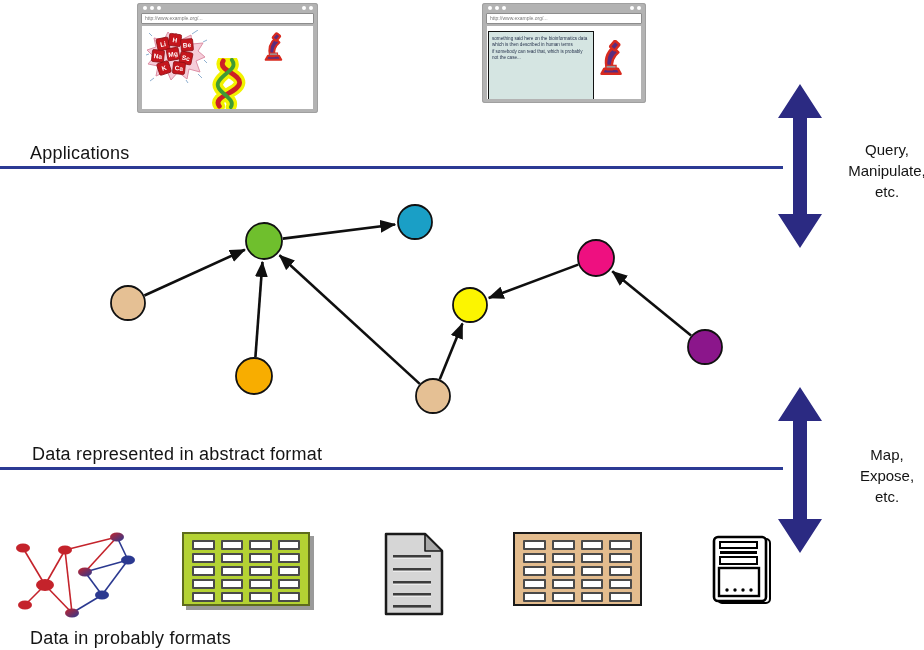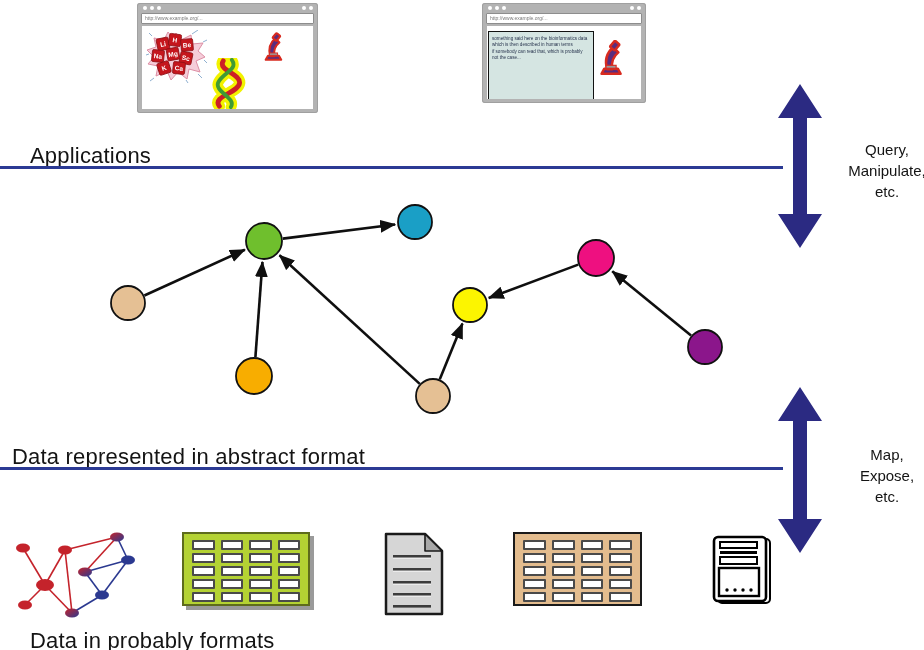"Applications" .layer-label { font-size: 22px -> 18px }
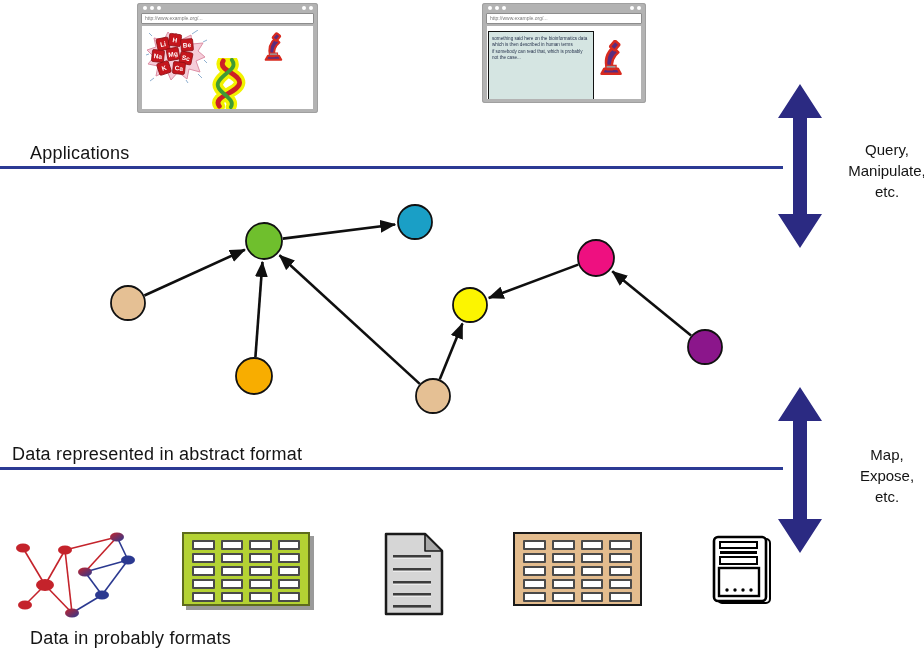"Data represented in abstract format" div.layer-label { left: 12px -> 32px }
